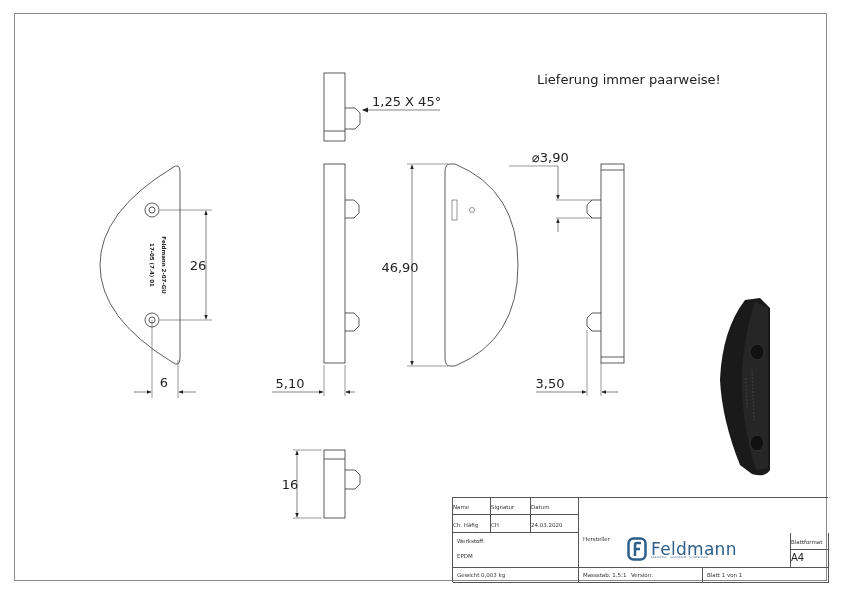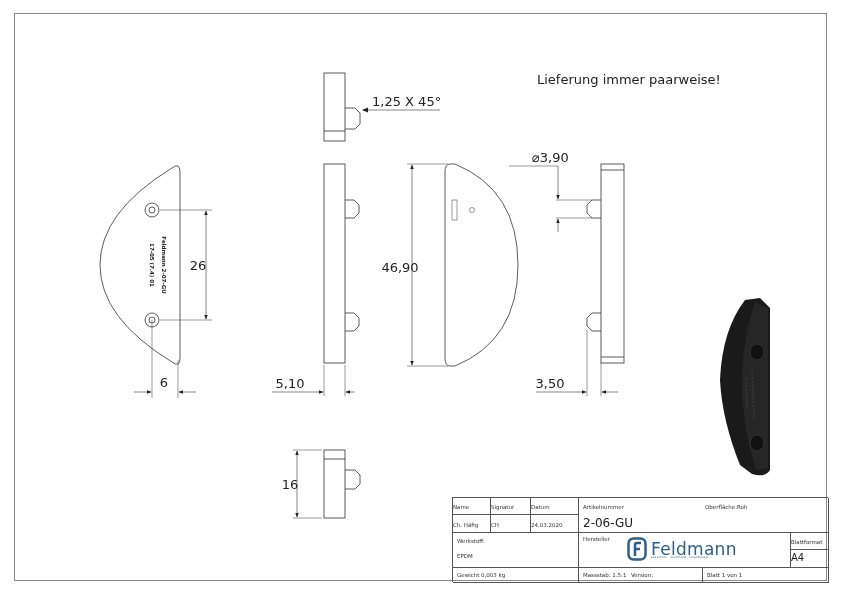"2-06-GU" div.cell { html: <div> <span>Artikelnummer</span> <span>Oberfläche:</span> <span>Roh</span> <span>2-06-GU</span> </div> -> none }
